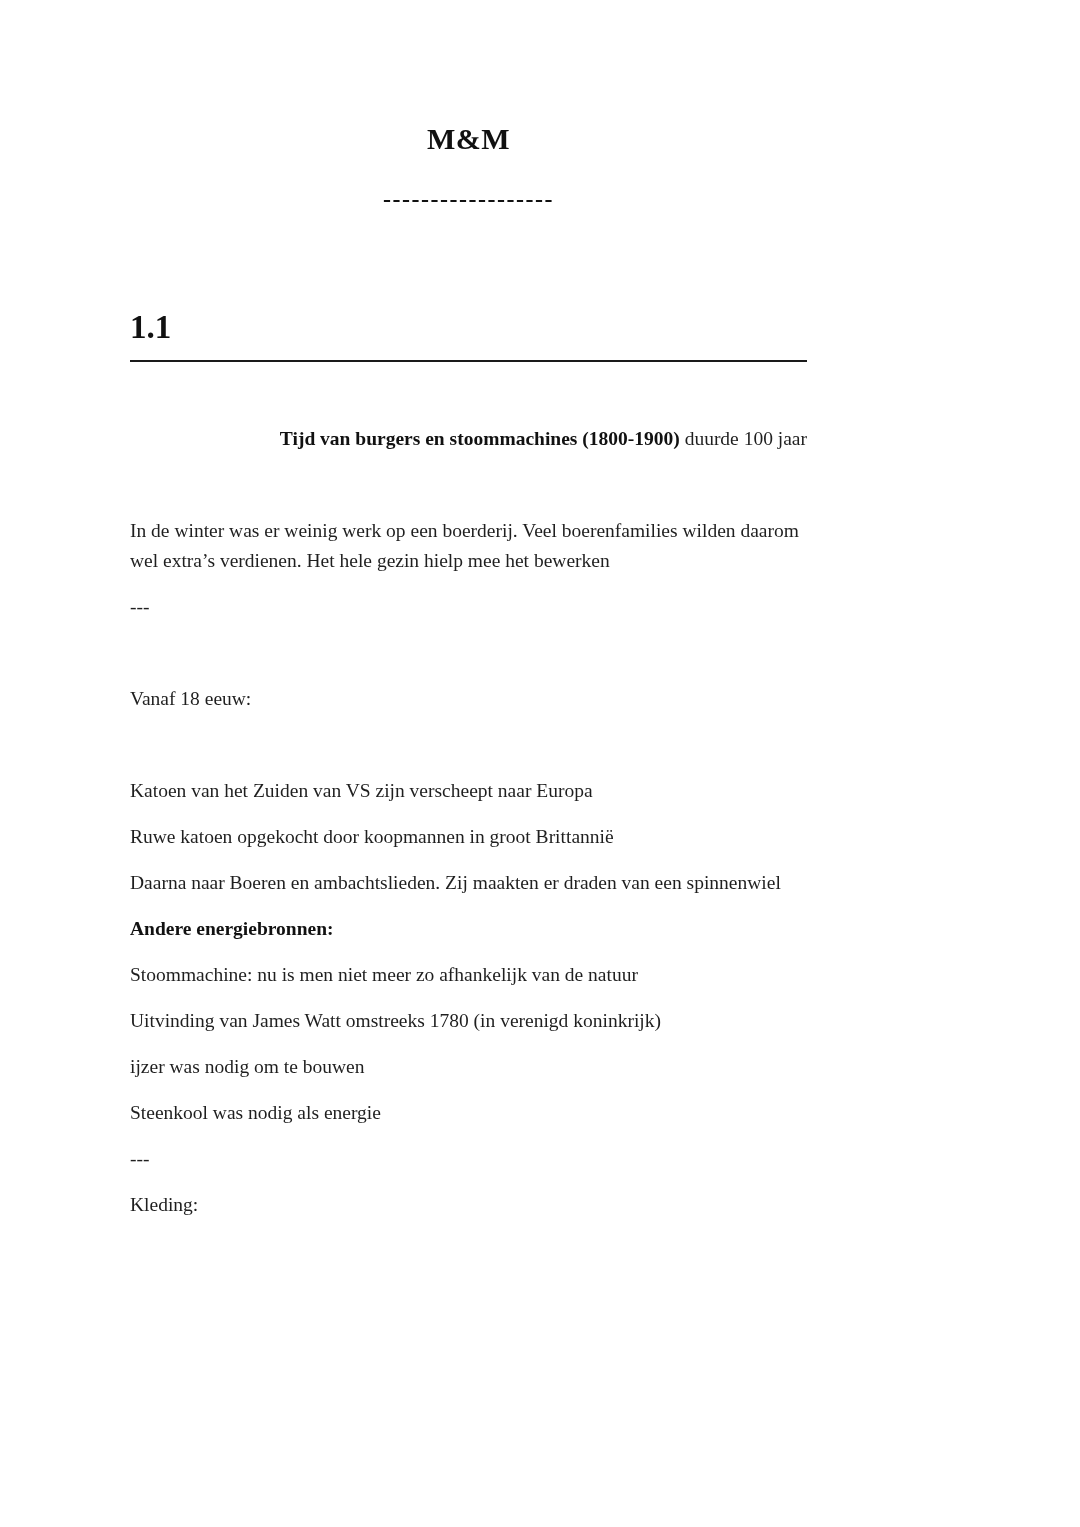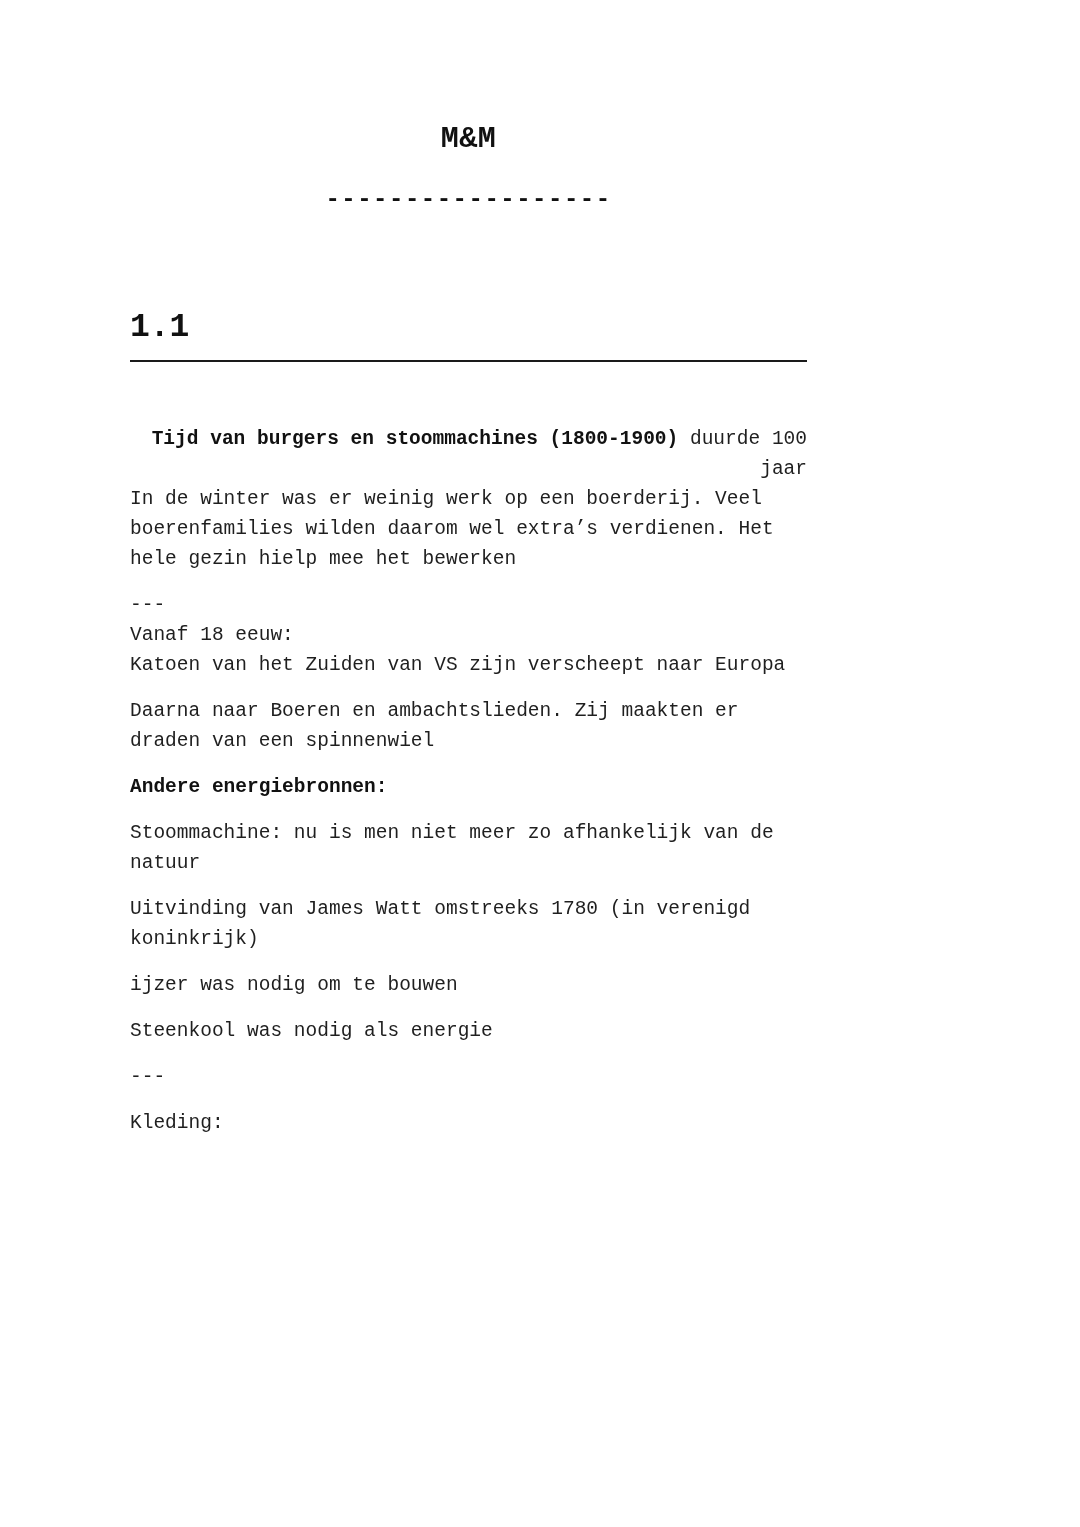"M&M" .sheet { font-family: Liberation Mono, monospace -> Liberation Serif, serif }
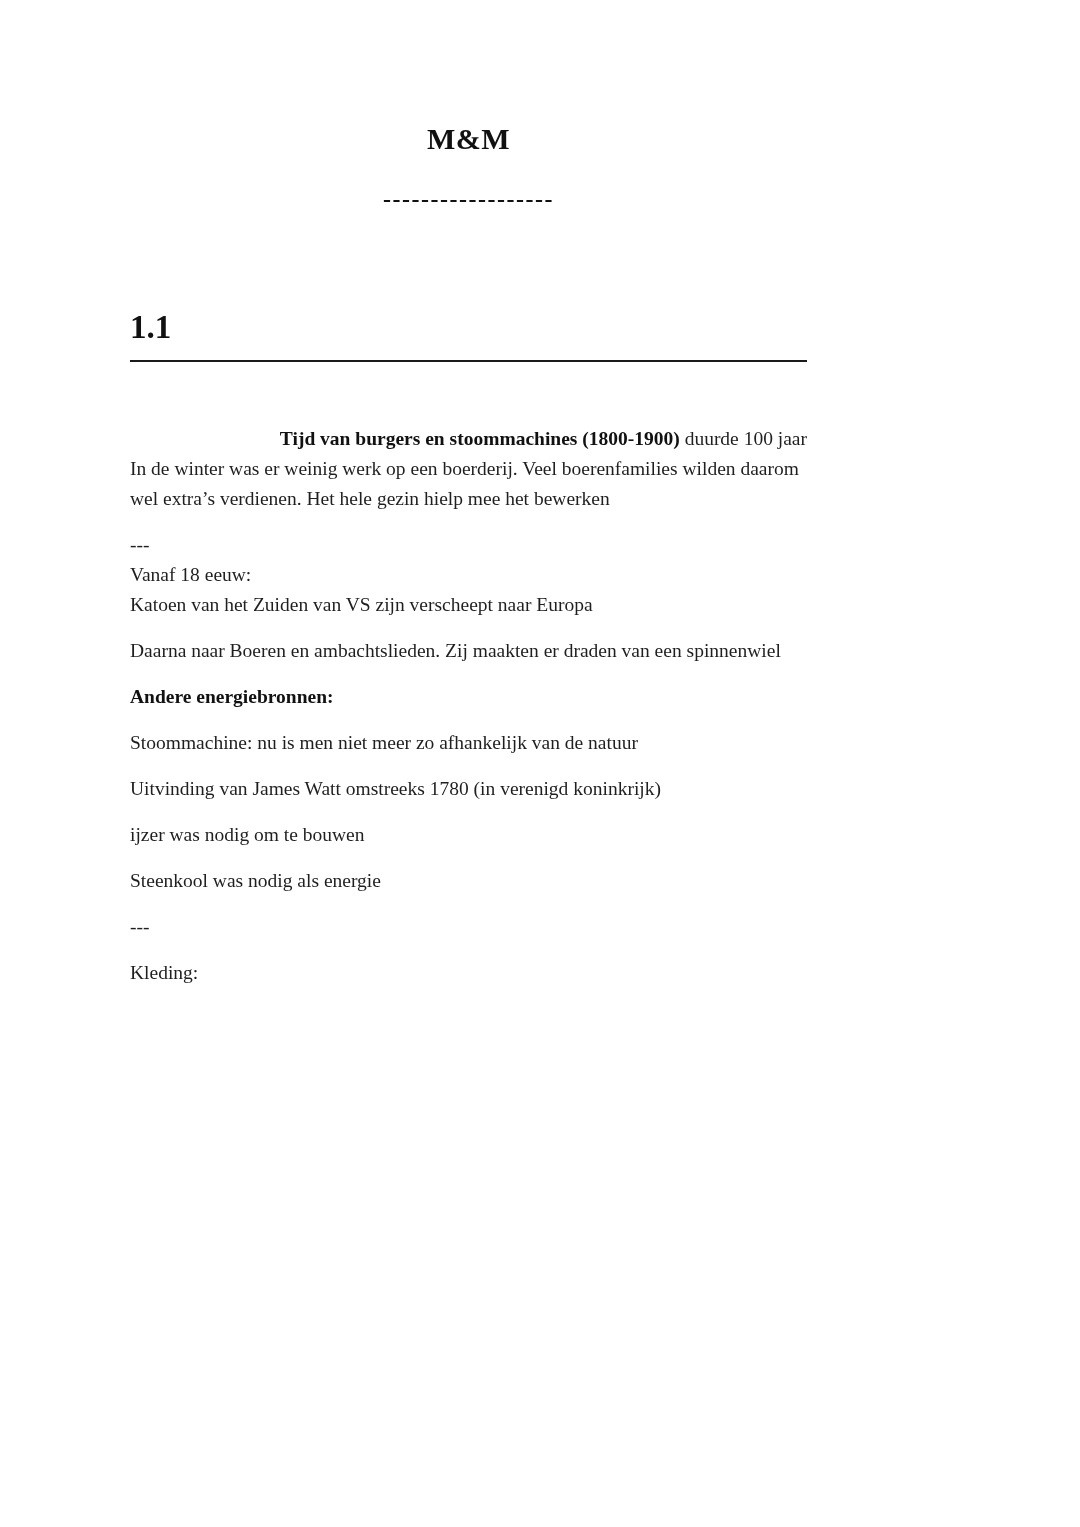"In de winter was er" .gap-large { margin-top: none -> 62px }
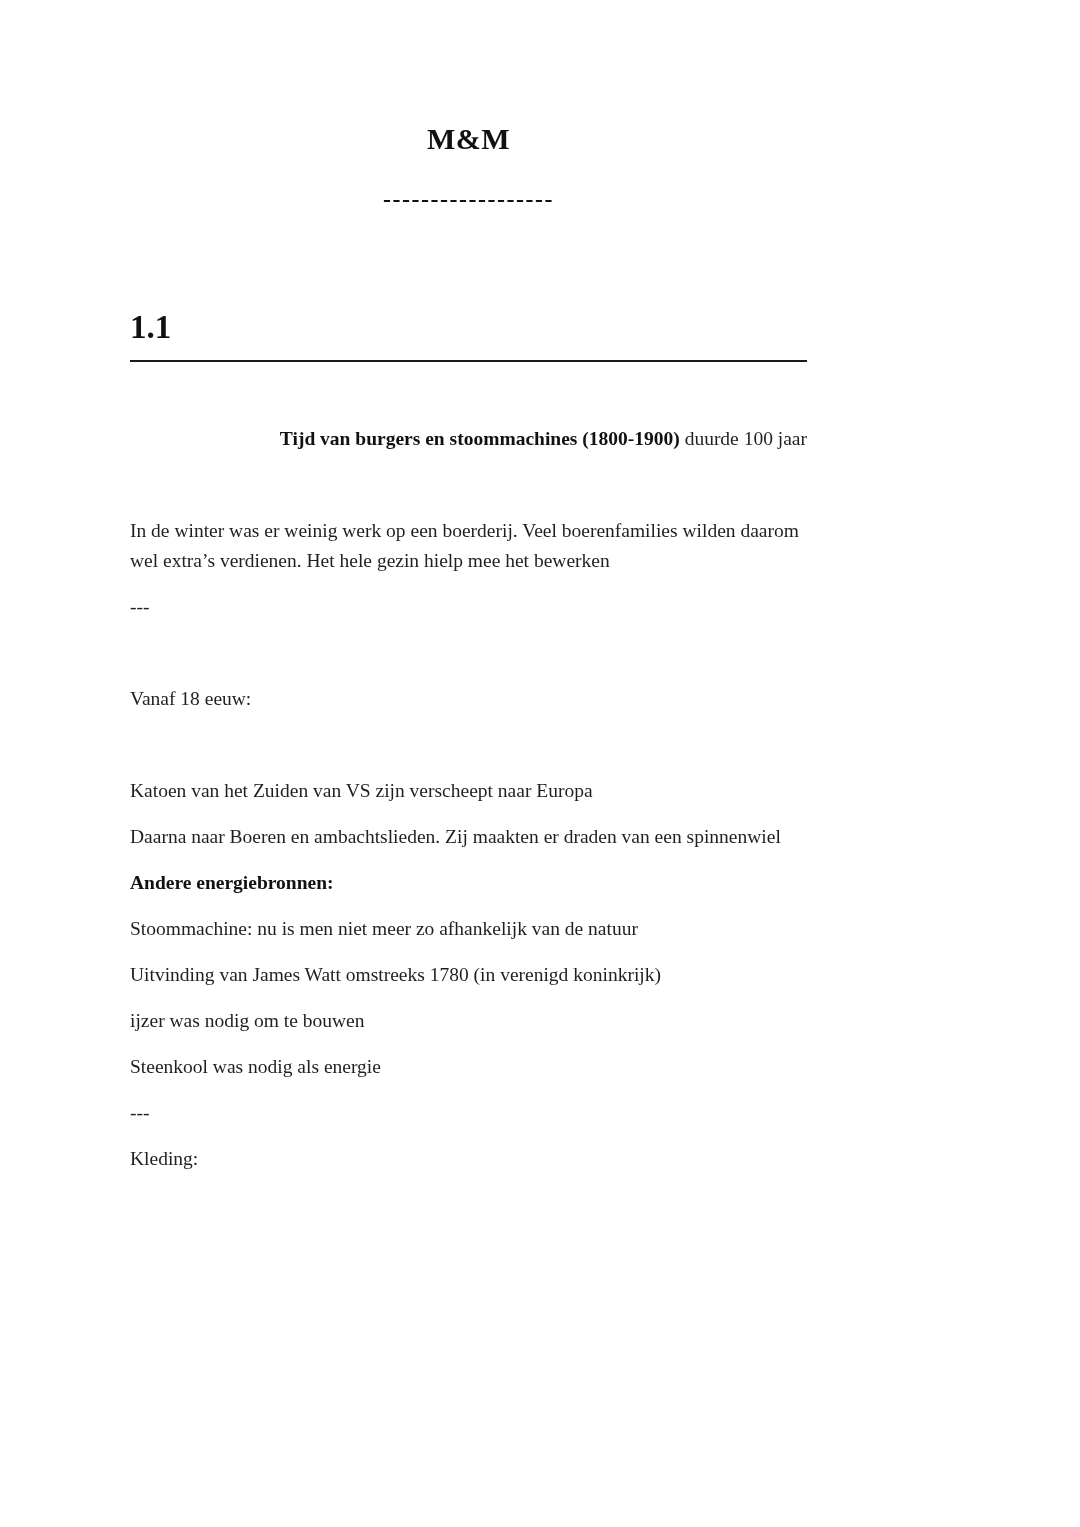"Ruwe katoen opgekocht door koopmannen" p.para { html: none -> <p>Ruwe katoen opgekocht door koopmannen in groot Brittannië</p> }
